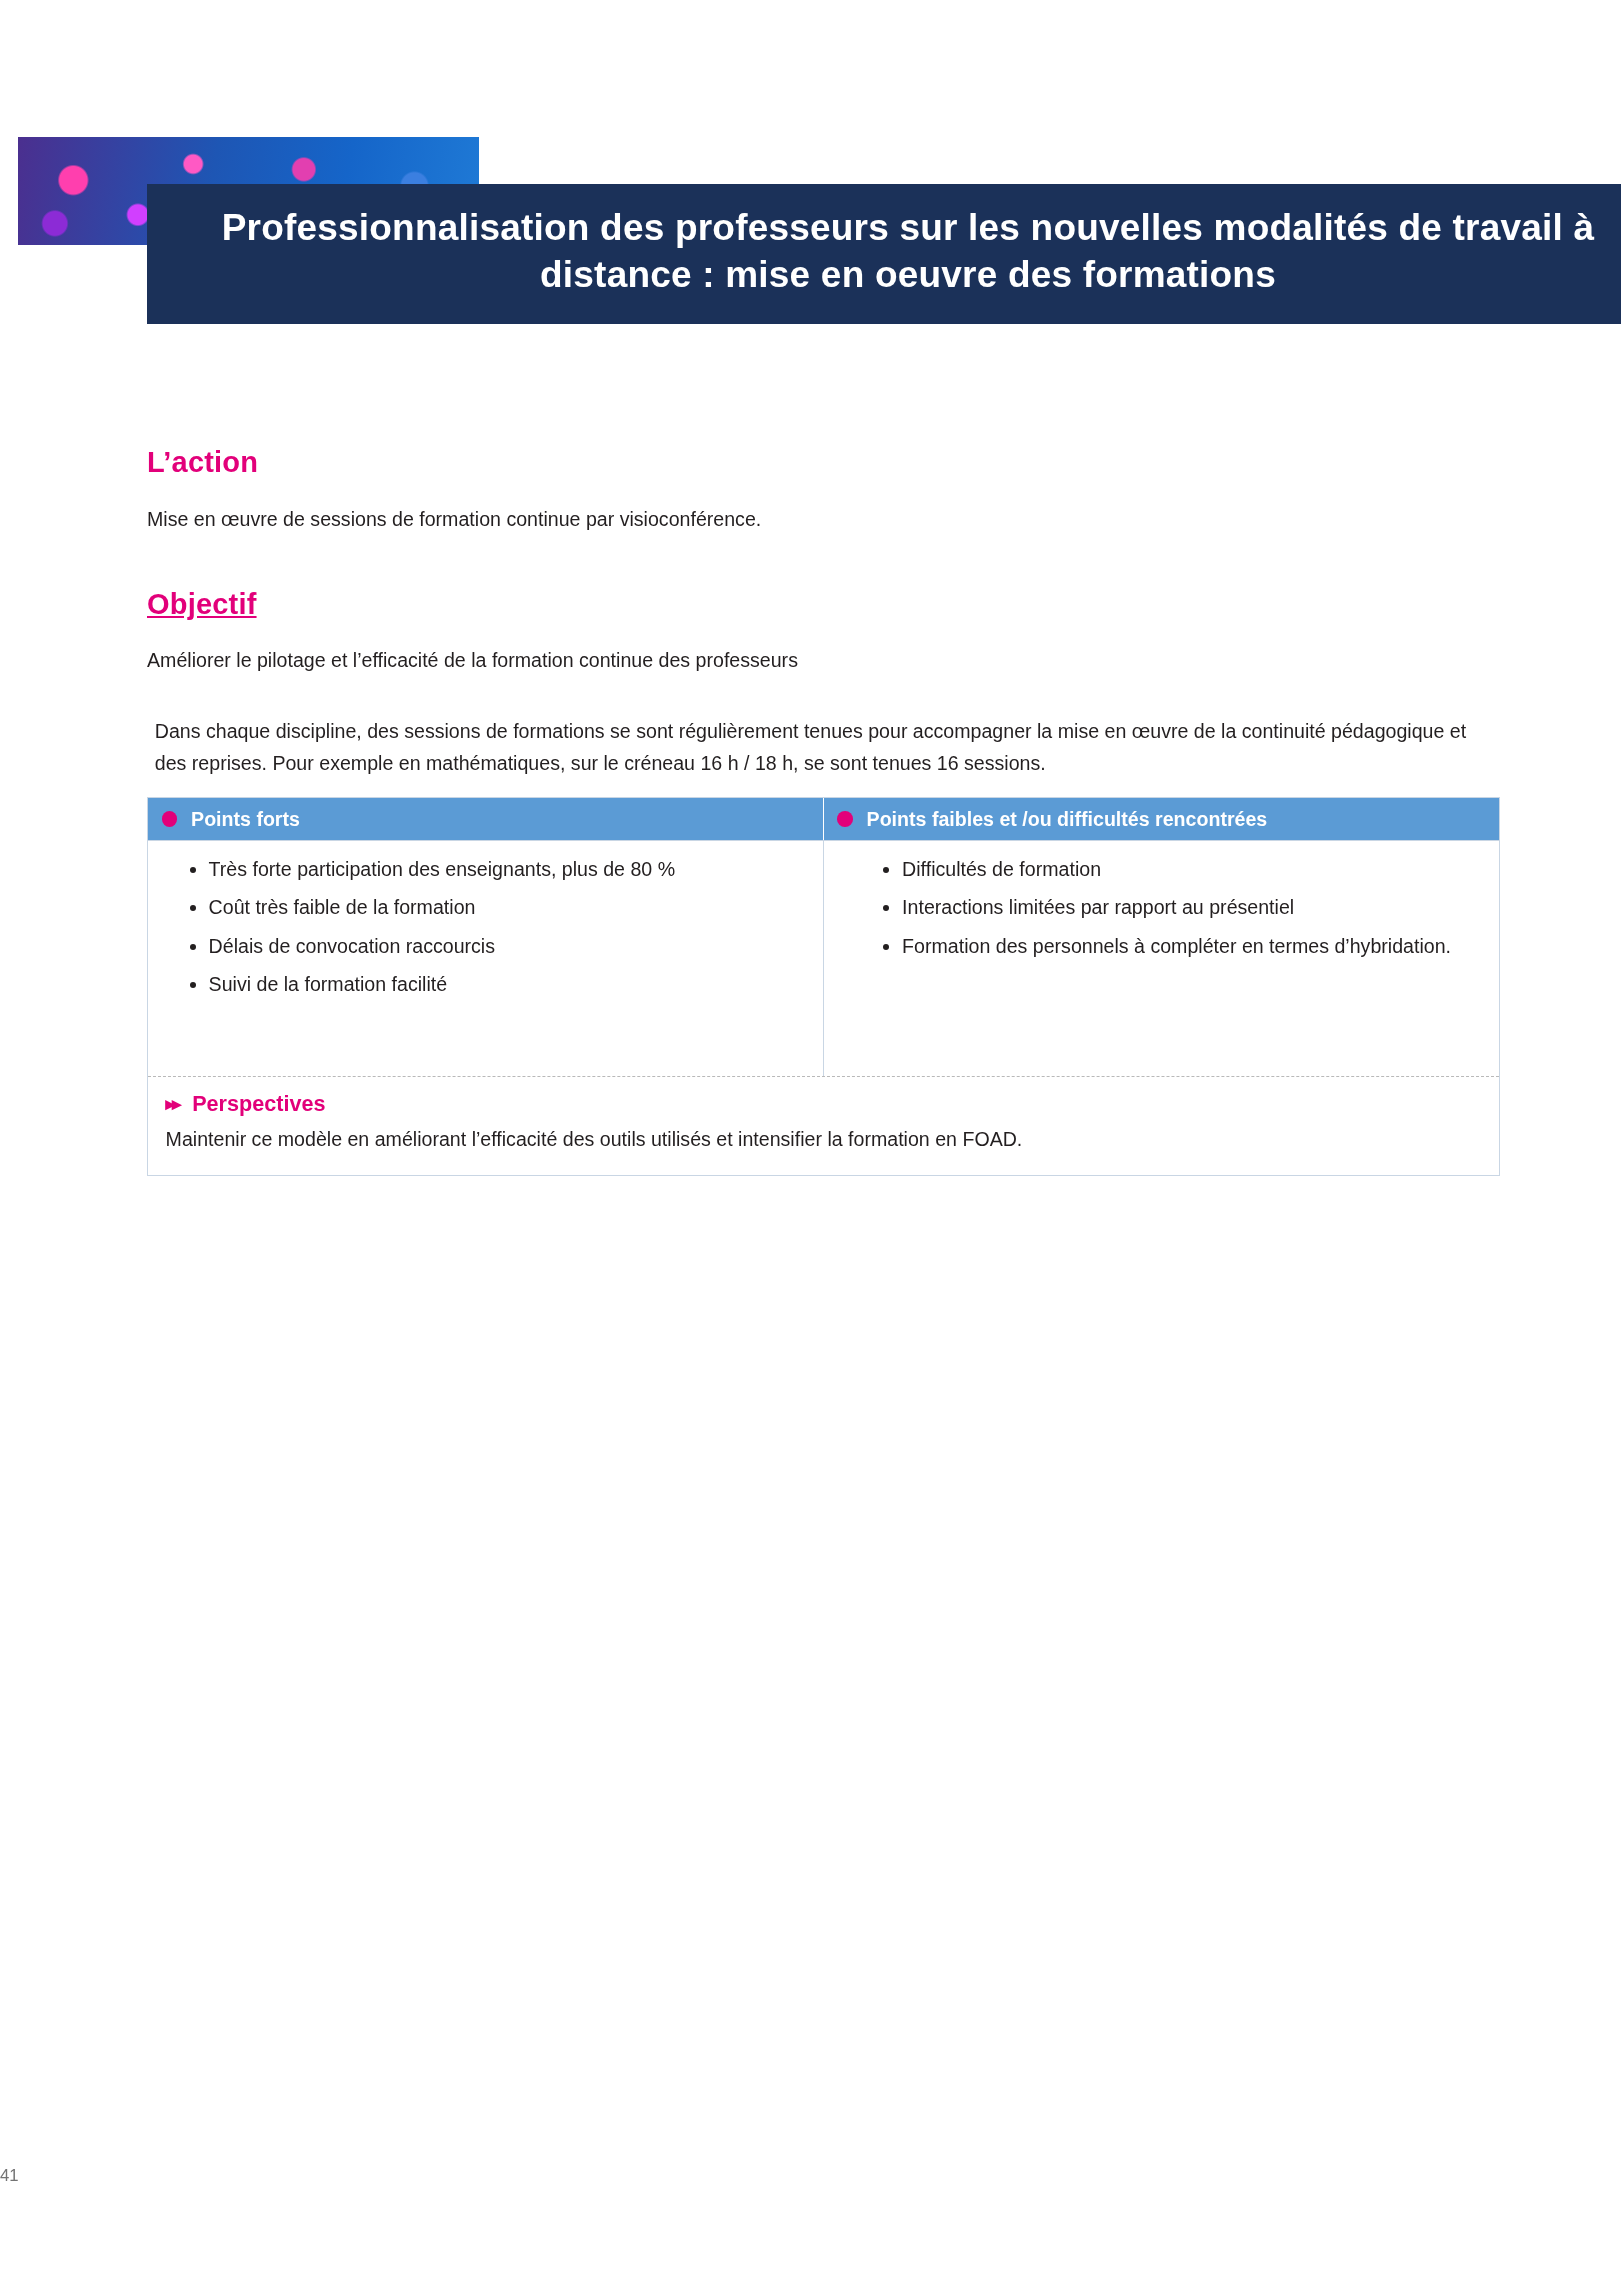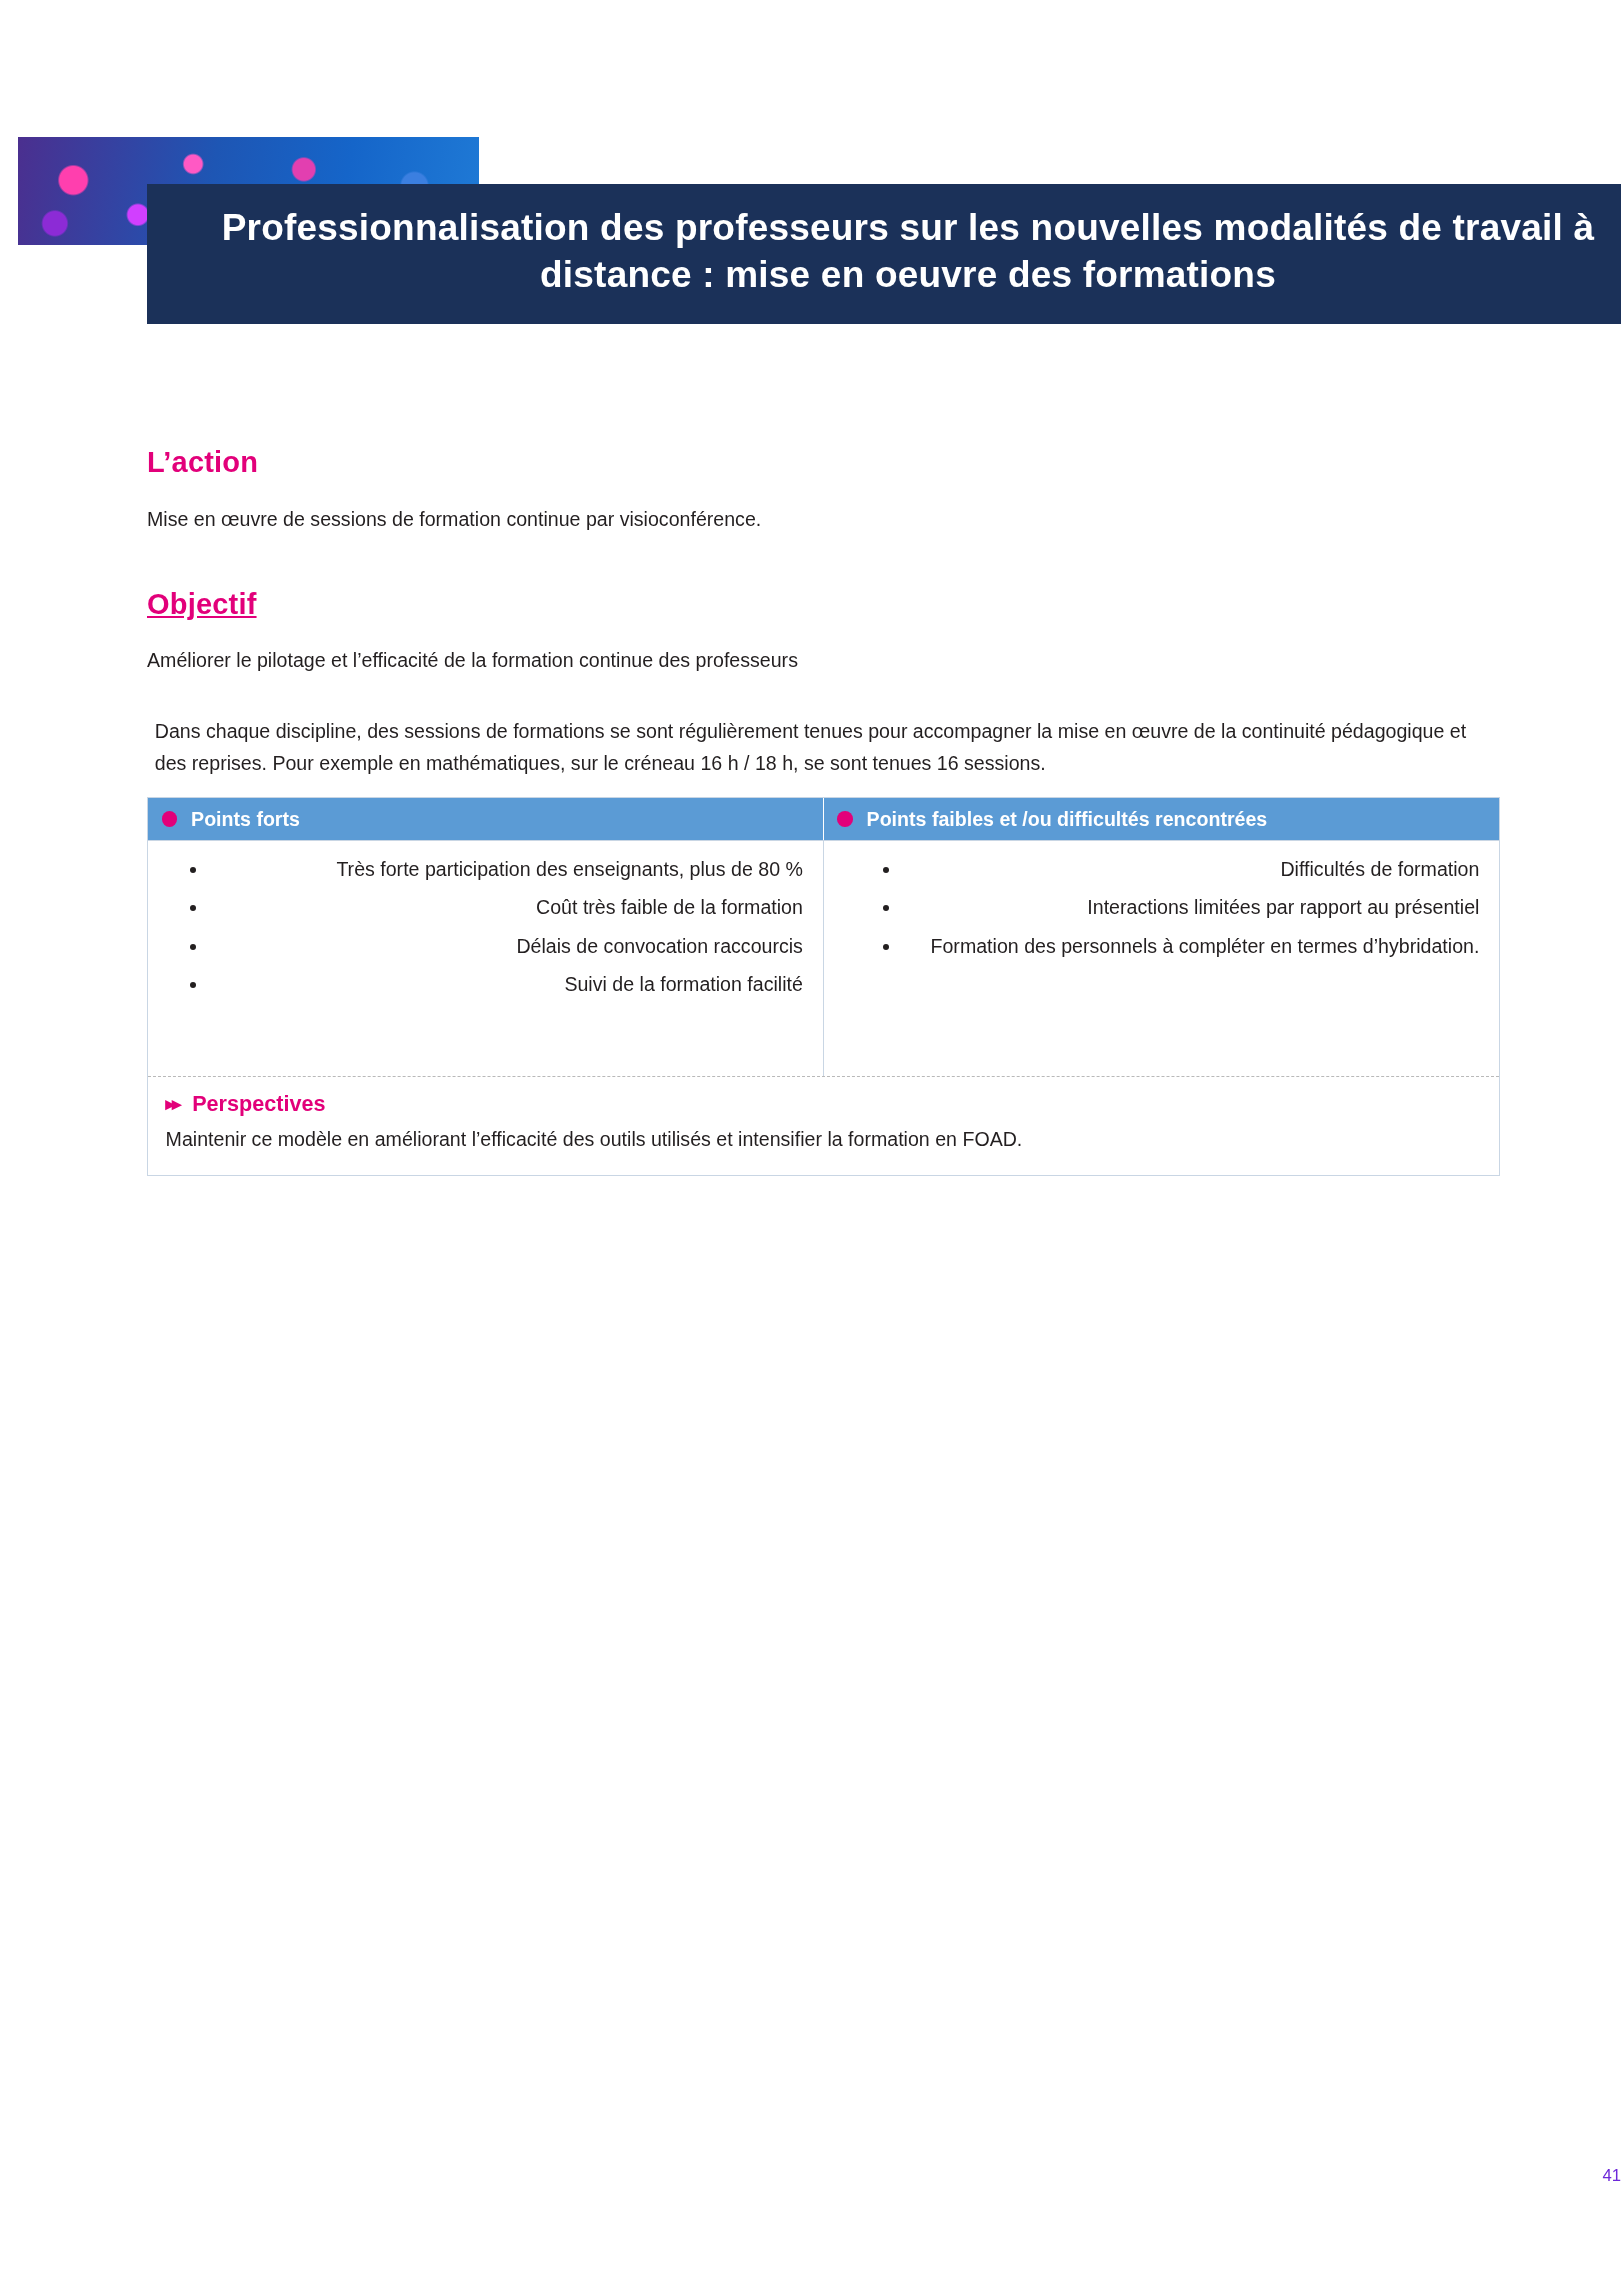"Très forte participation des" .swot-cell ul { text-align: right -> none }
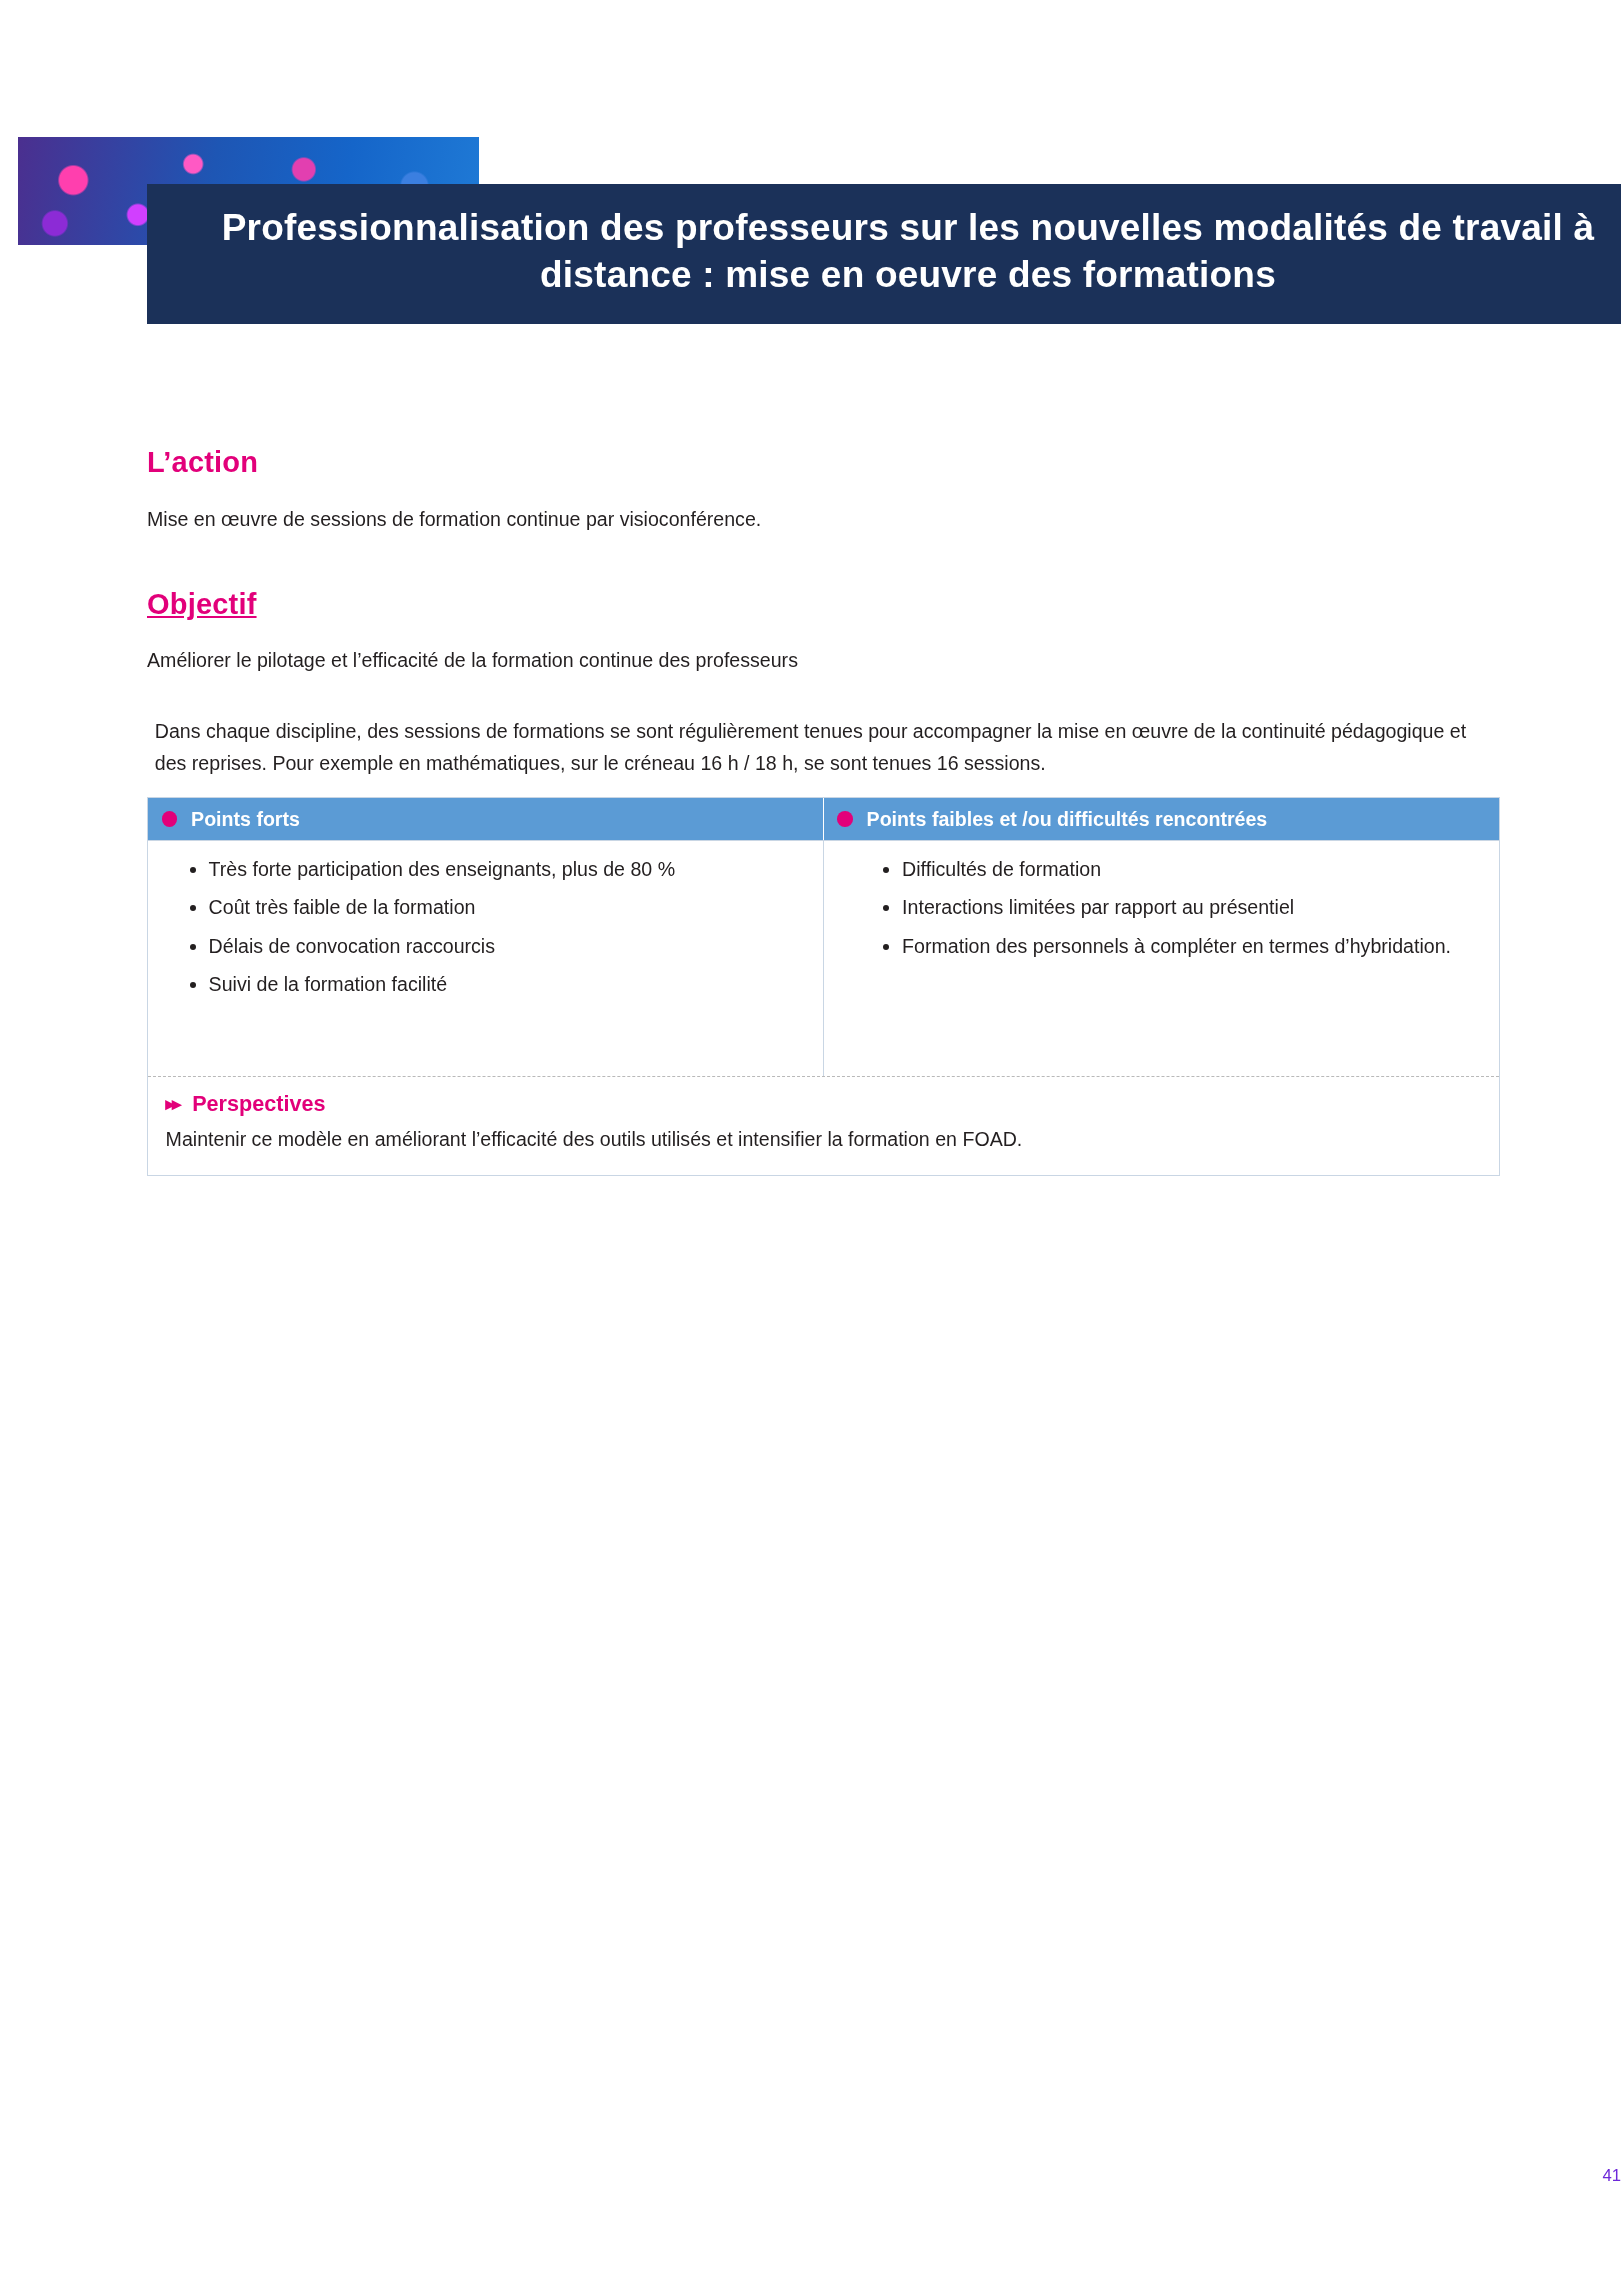"41" .page-number { color: #6d28d9 -> #737373; text-align: right -> left }
